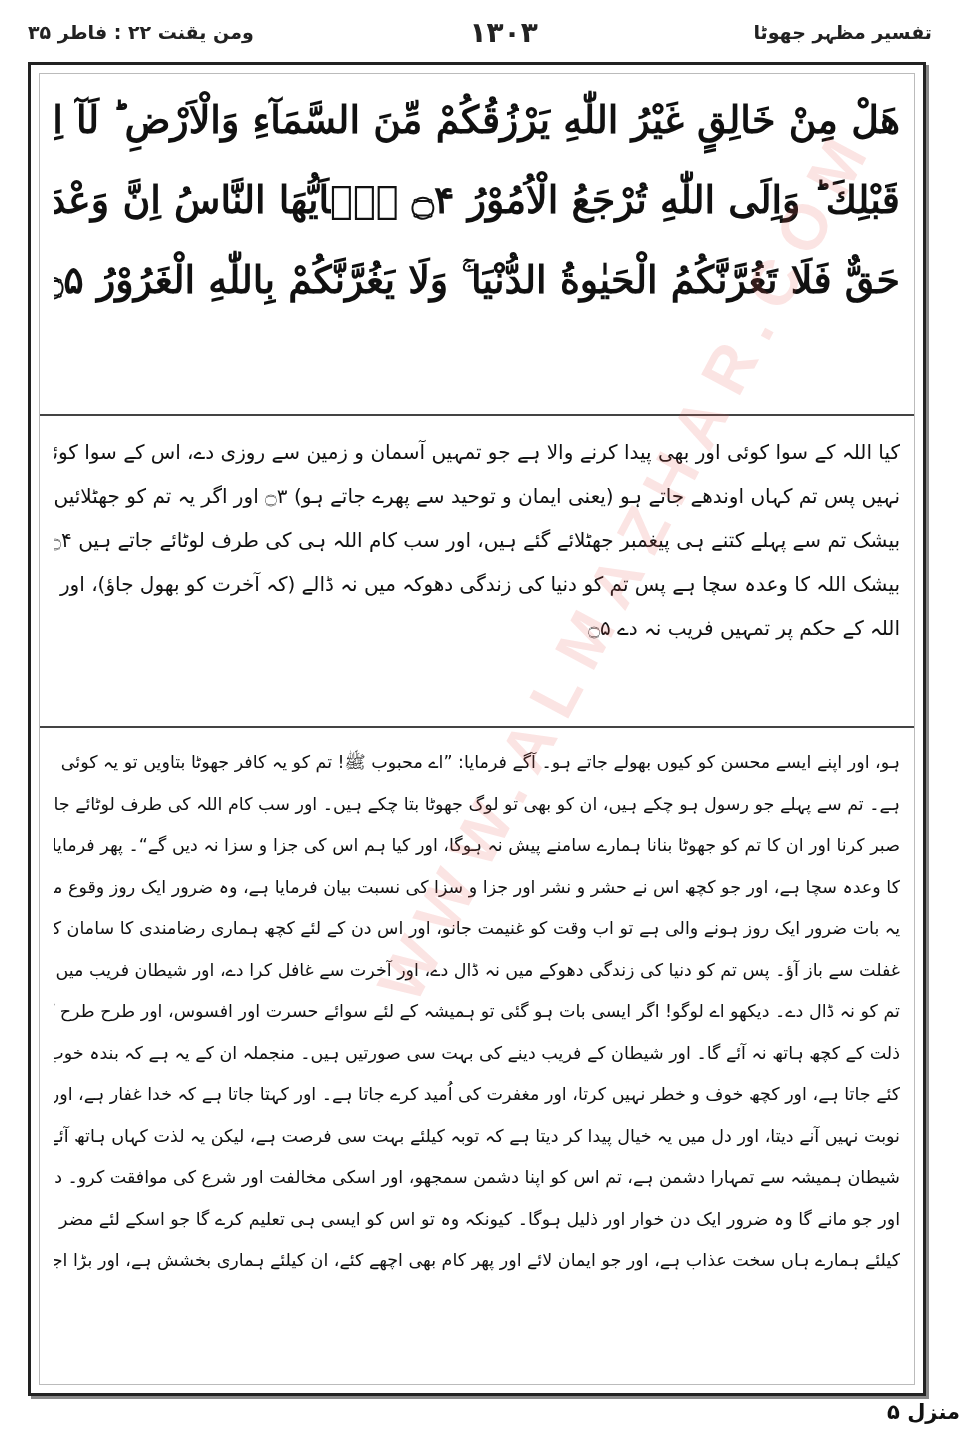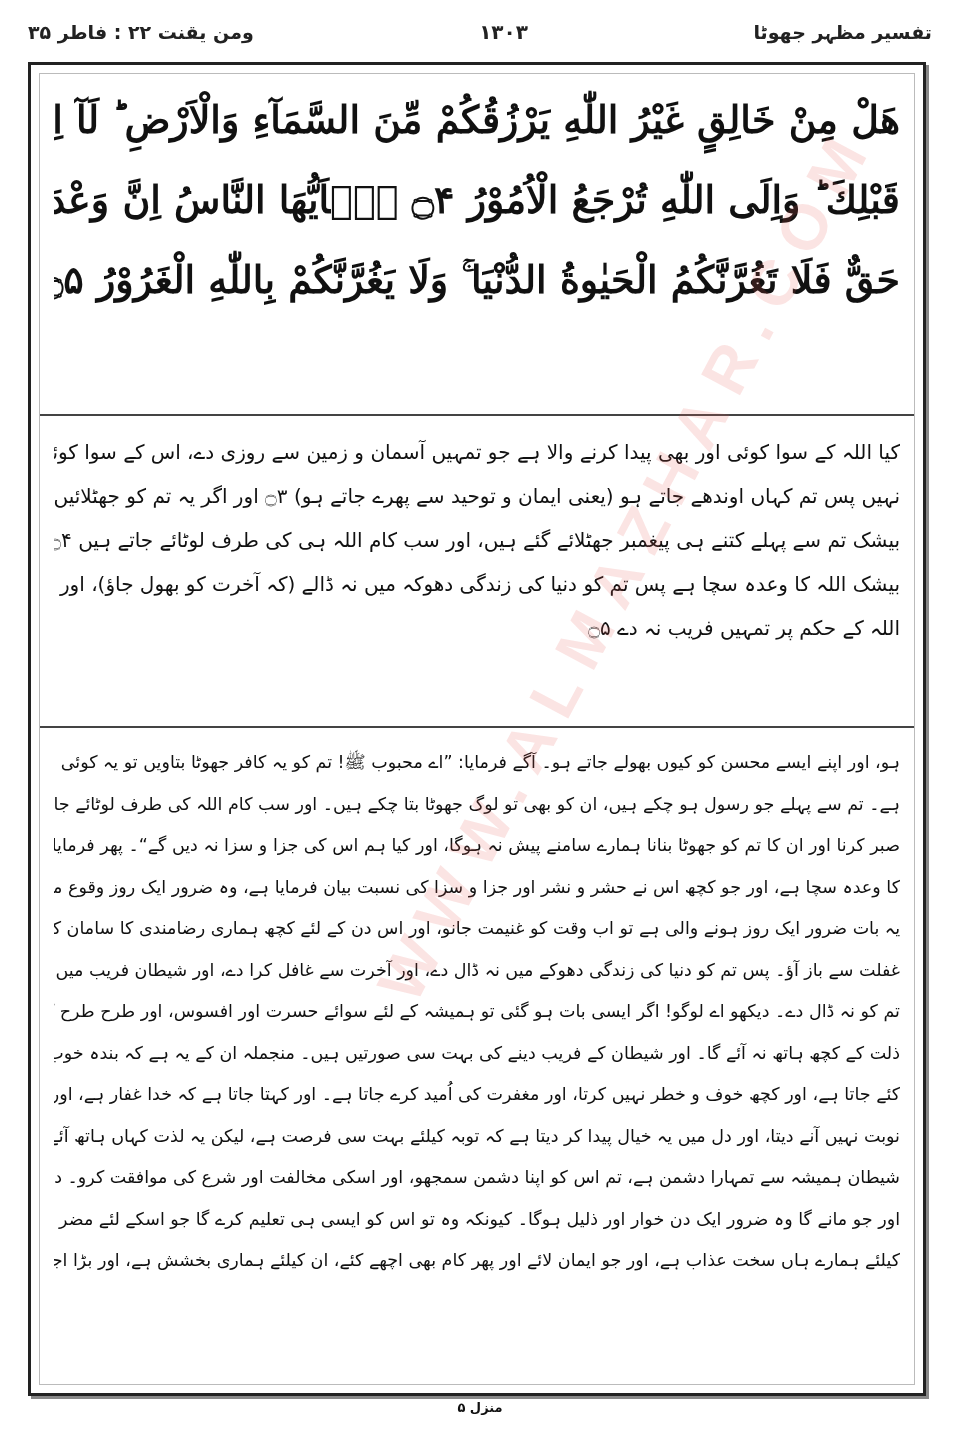"۱۳۰۳" .header .page-num { font-size: 20px -> 28px }
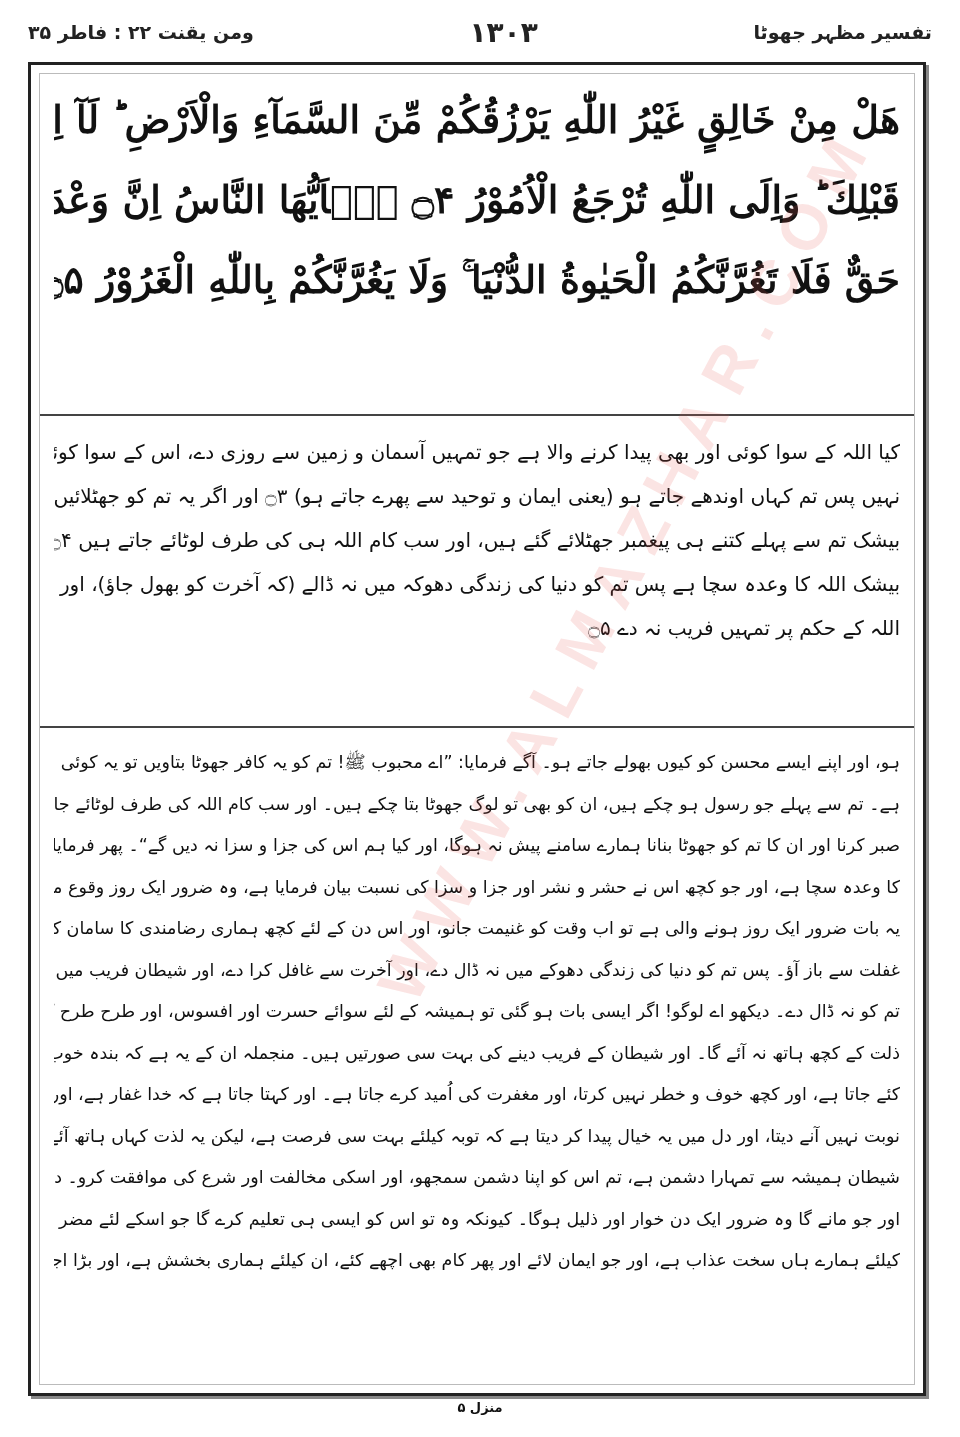"منزل ۵" .footer { font-size: 13px -> 21px; text-align: center -> right }
